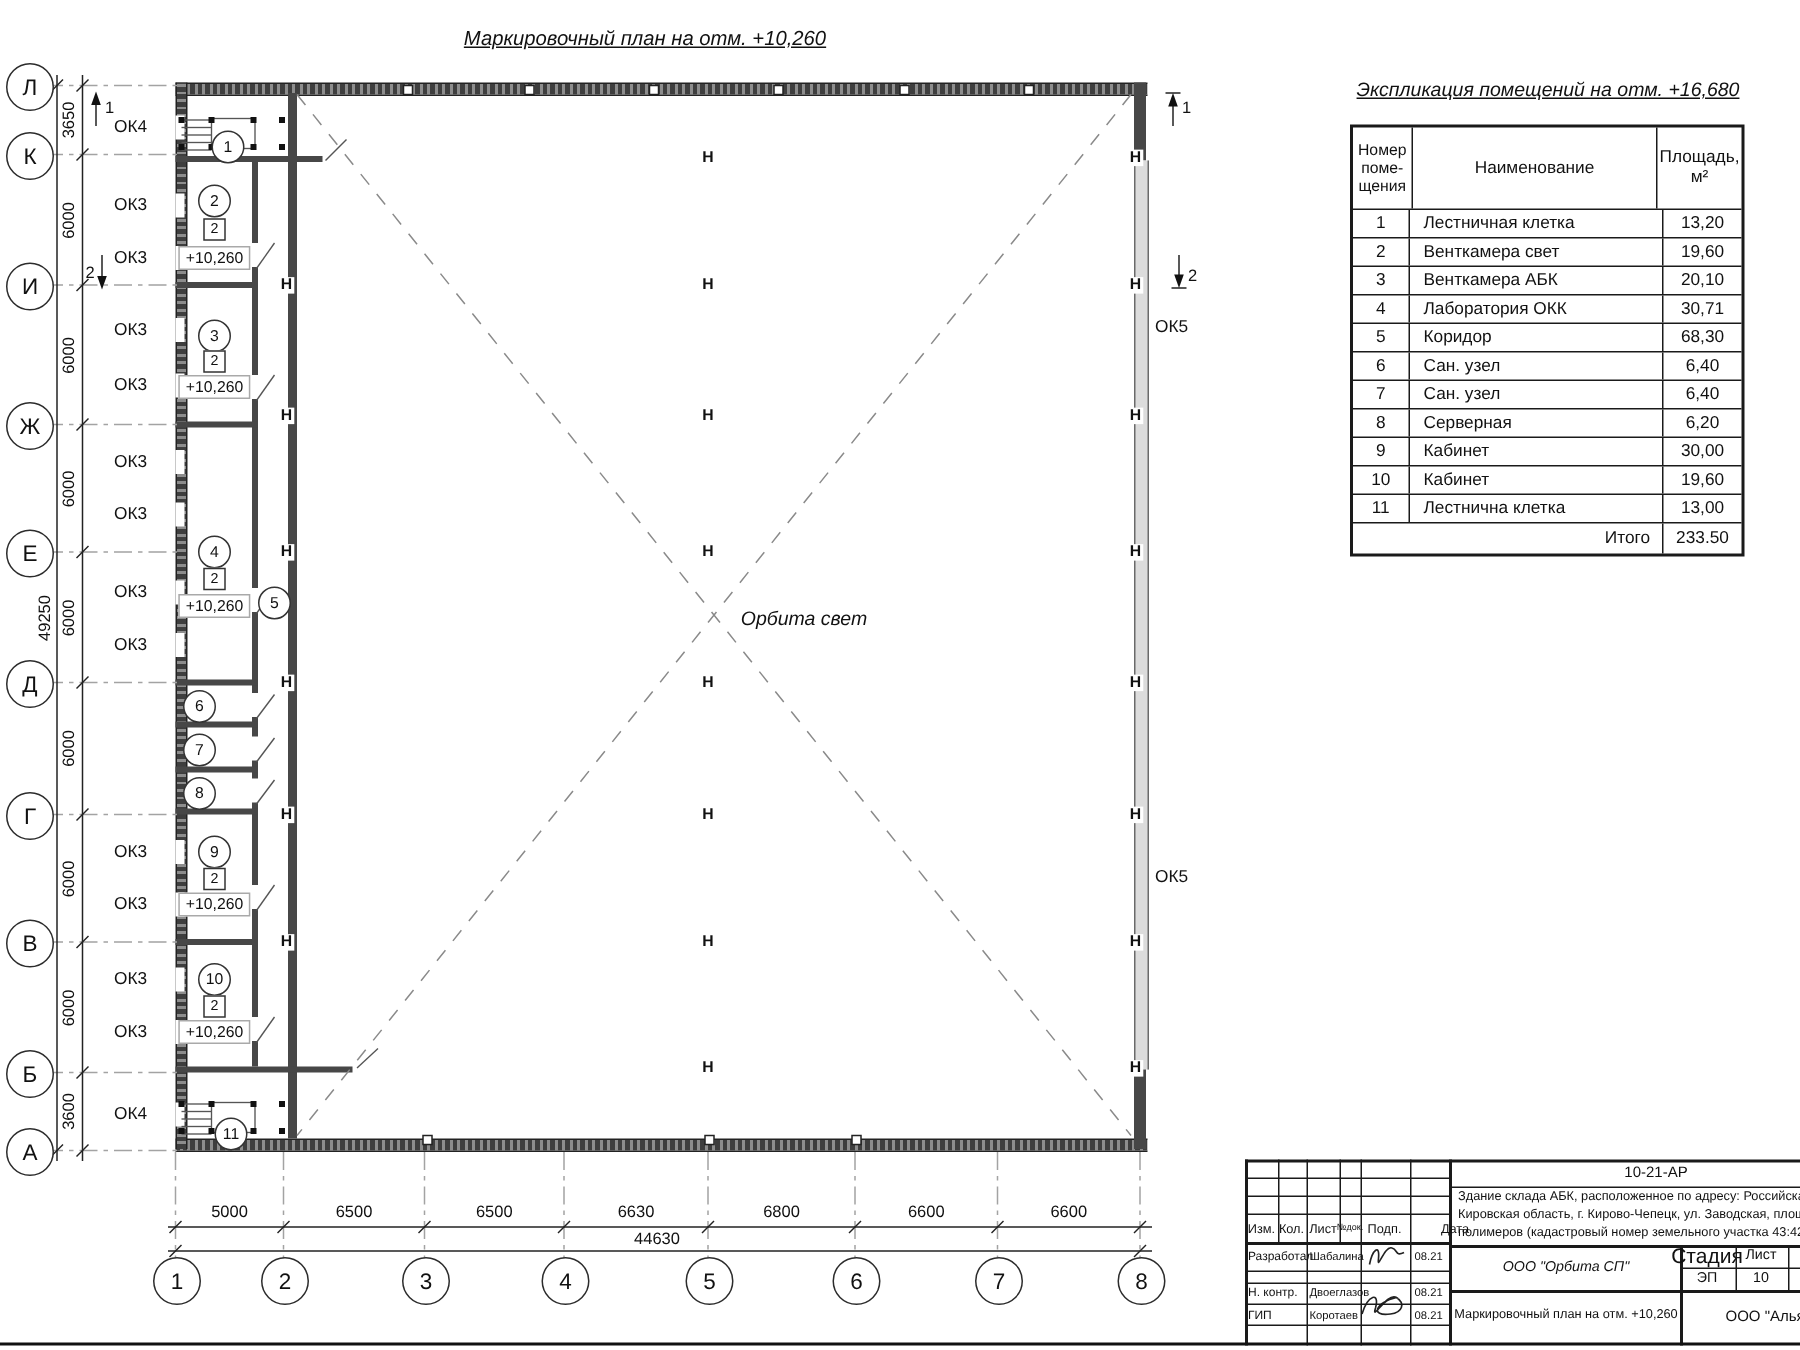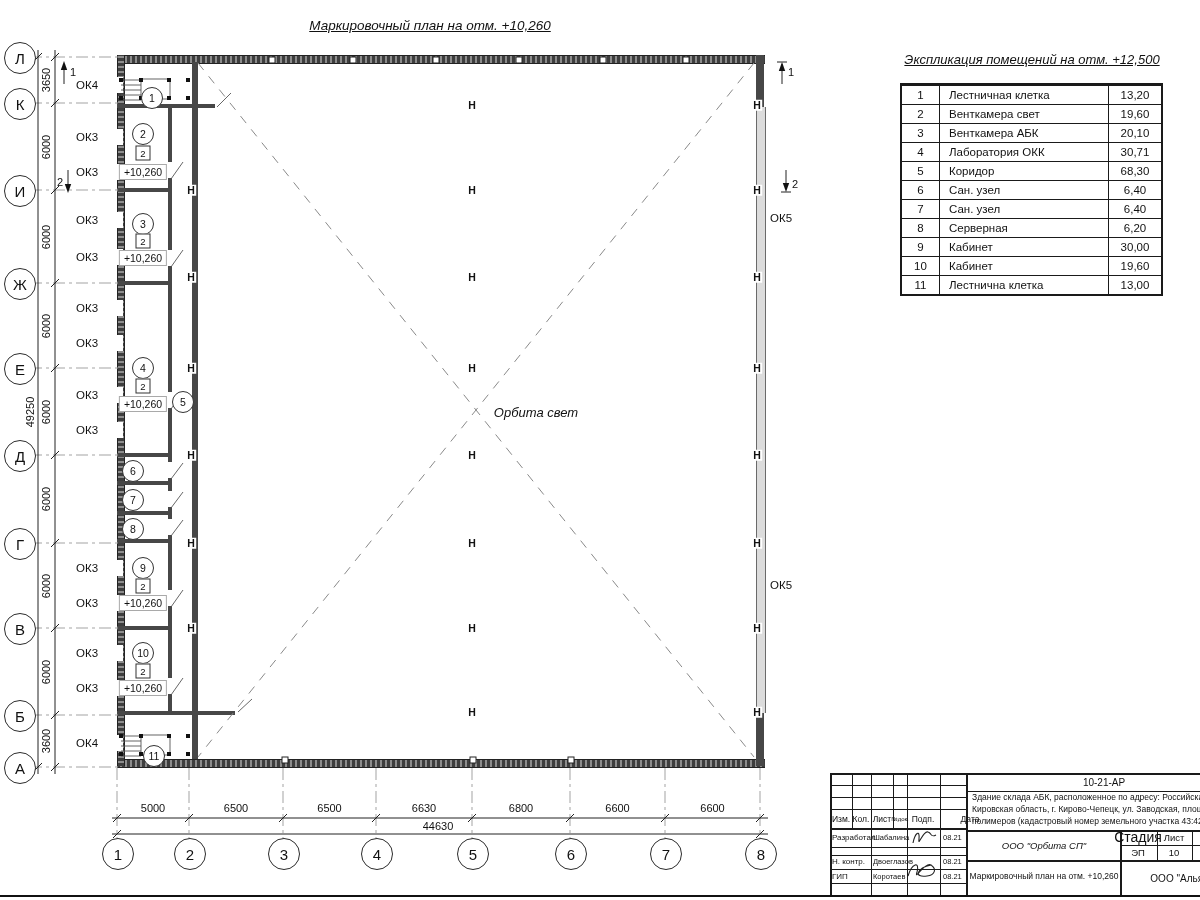"Экспликация помещений на отм. +12,500" div.t { text: +12,500 -> +16,680 }
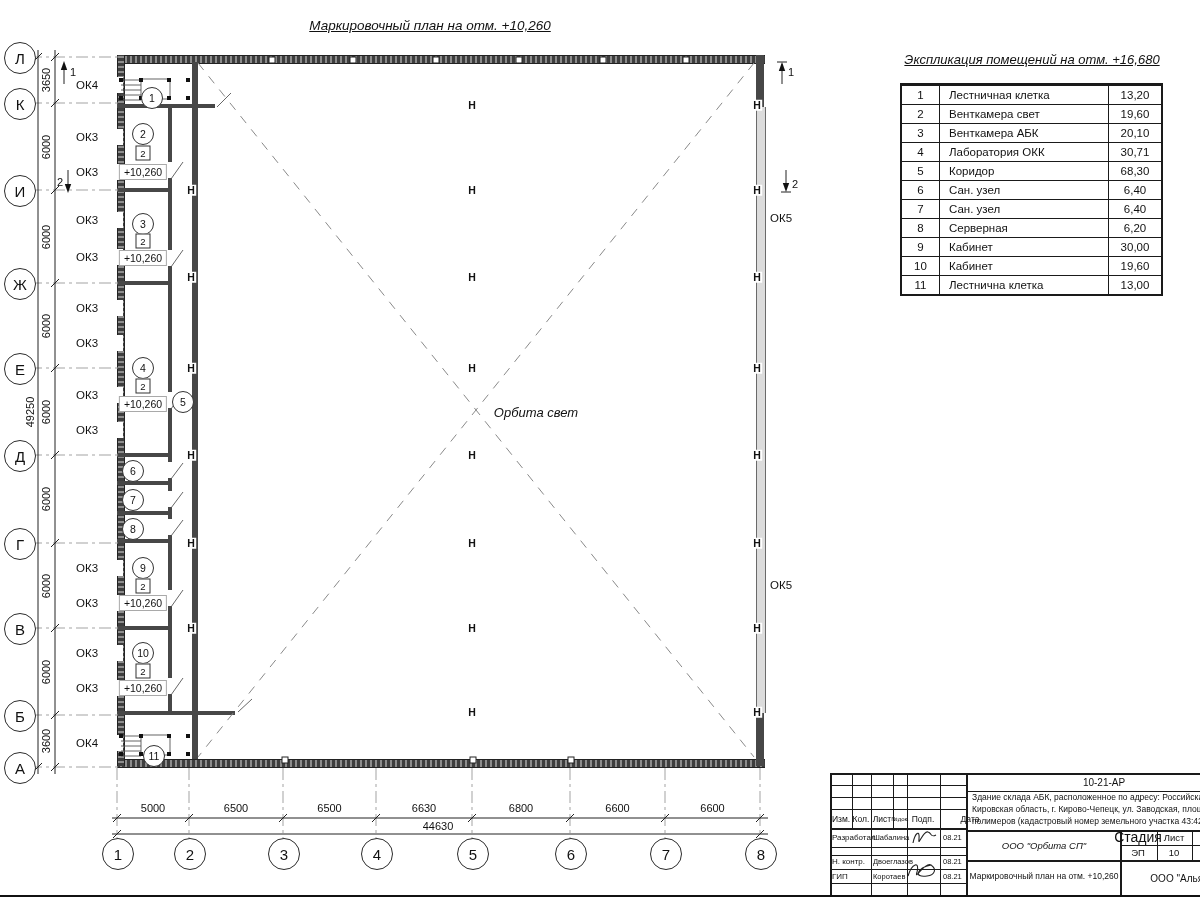"Номер поме-щения" div.srow { html: none -> <div> <div>Номер поме-щения</div> <div>Наименование</div> <div>Площадь, м²</div> </div> }
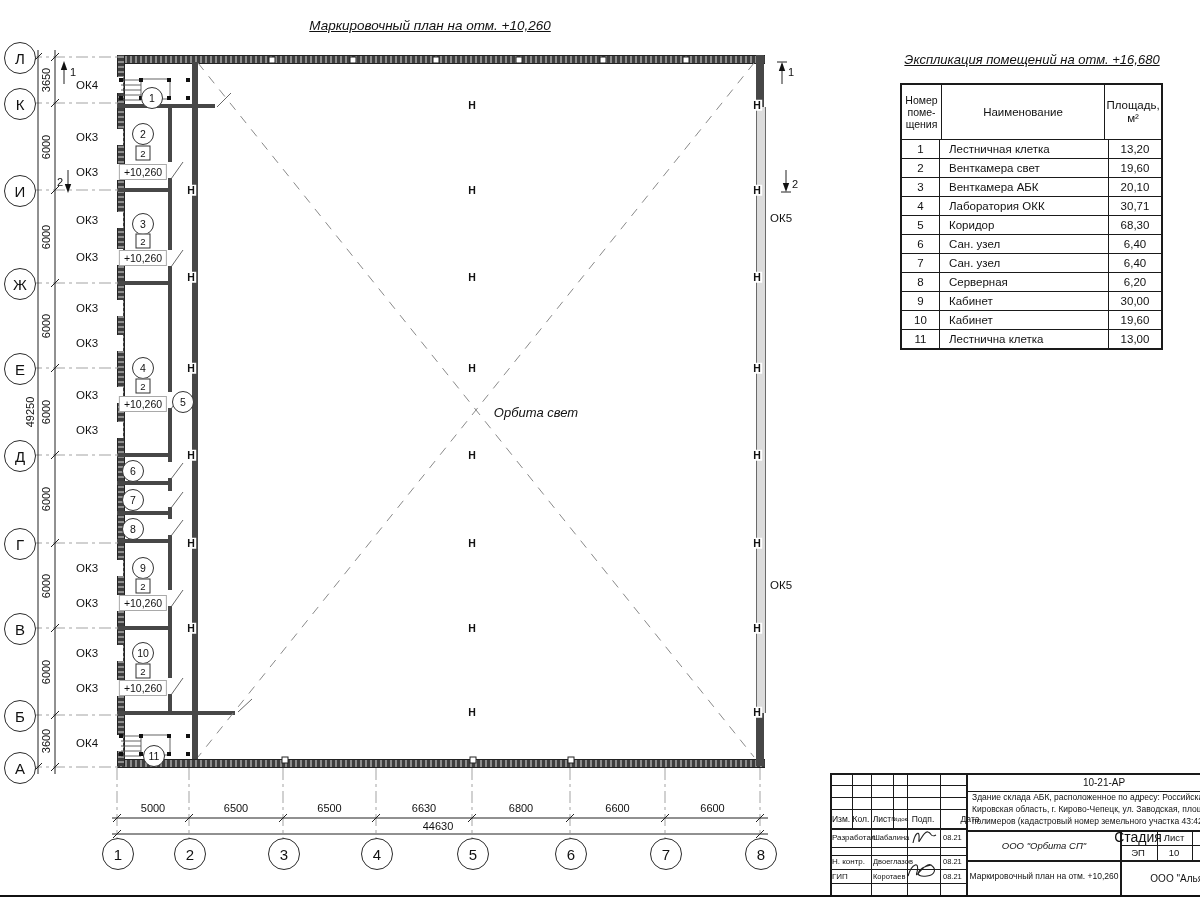"Итого" div.srow { html: none -> <div> <div>Итого</div> <div>233.50</div> </div> }
